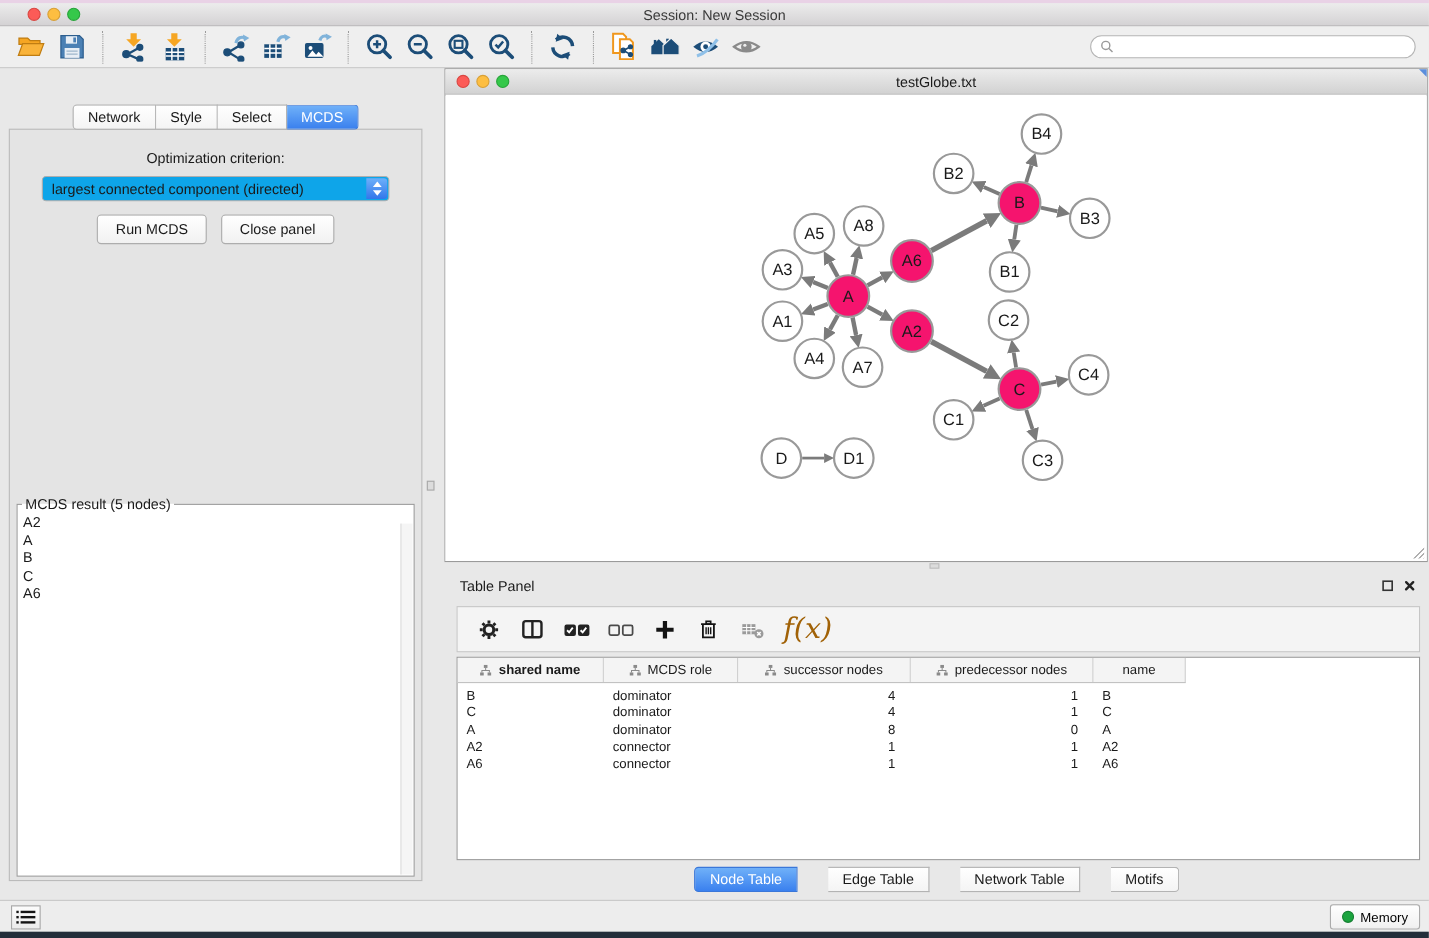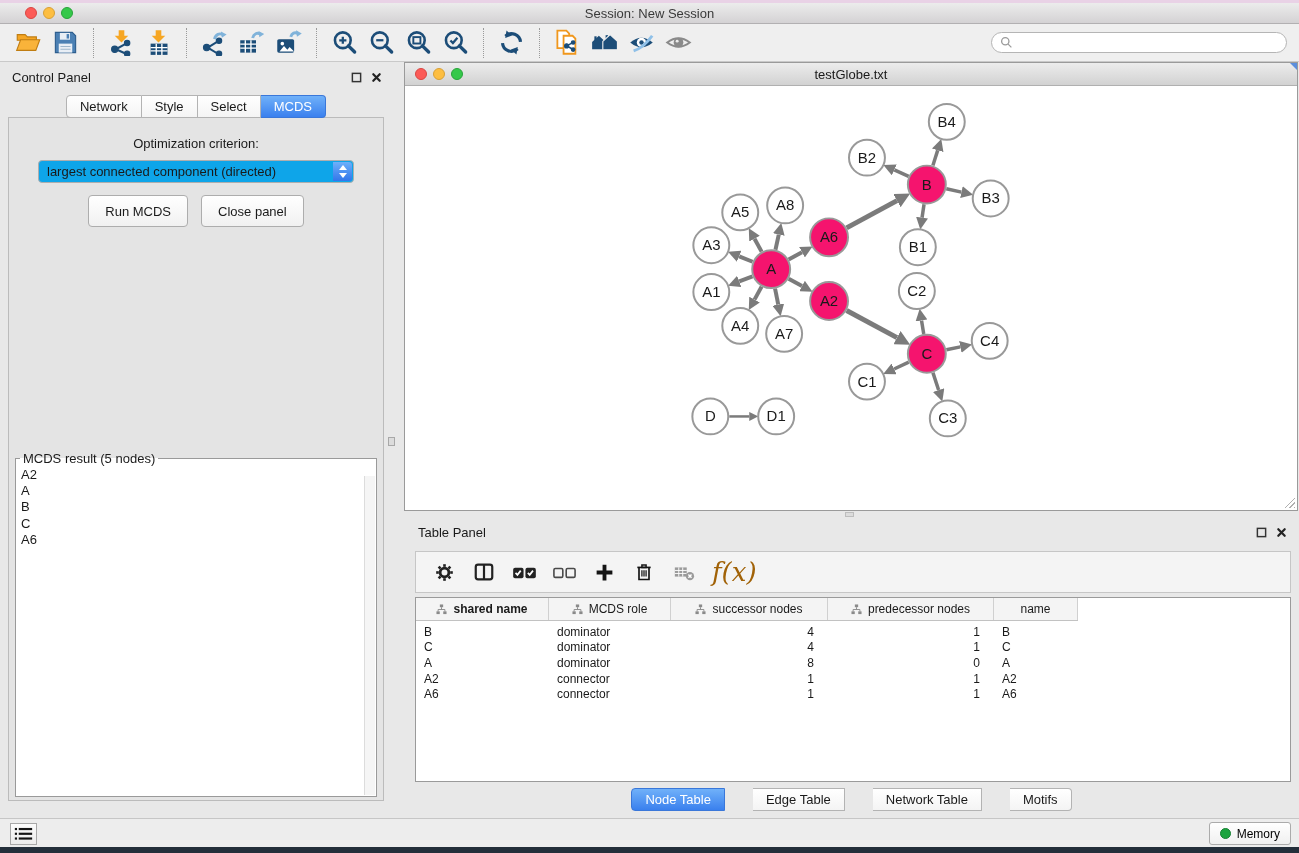"Control Panel" div.cp-header { html: <div> <span>Control Panel</span> <span> <span> <svg> <rect></rect> </svg> </span> <span> <svg> <path></path> </svg> </span> </span> </div> -> none }
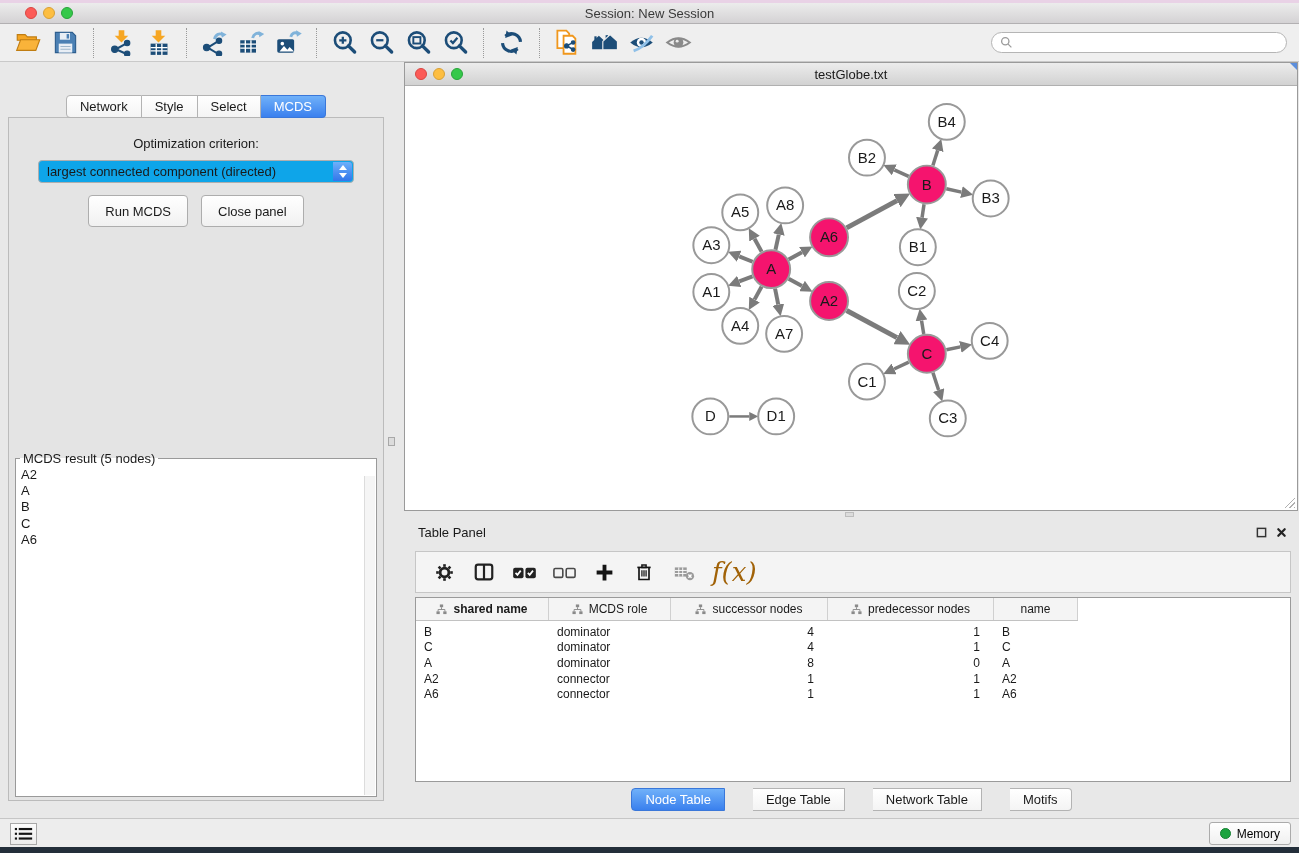"Run MCDS" .mac-btn { height: 32px -> 27px }
